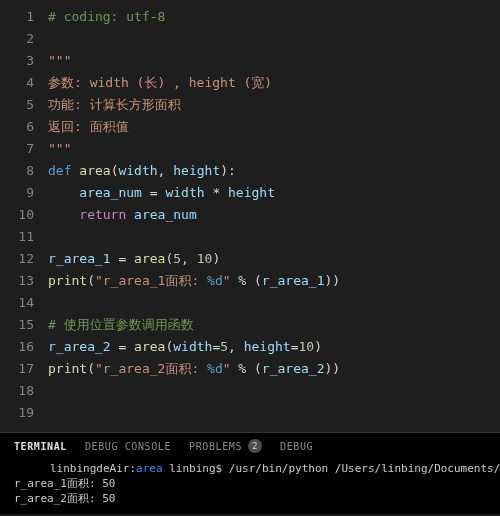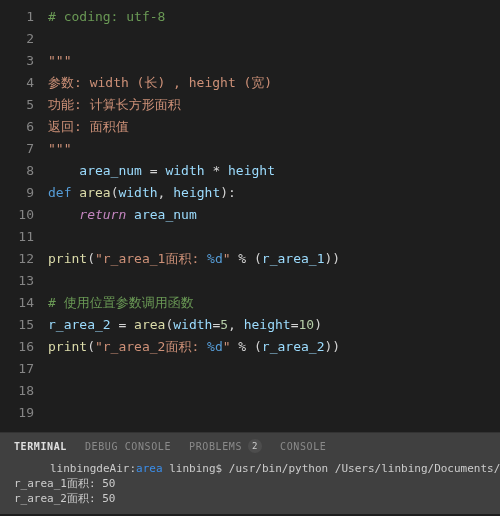"area_num = width * height" div.line { order: before "def area(width, height):" -> after "def area(width, height):" }
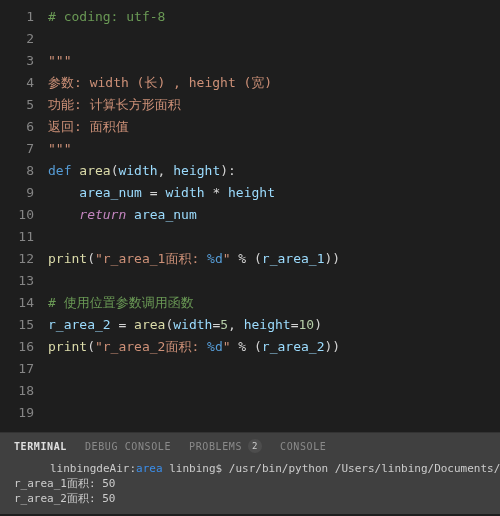"return" .tok-keyword2 { font-style: italic -> none }
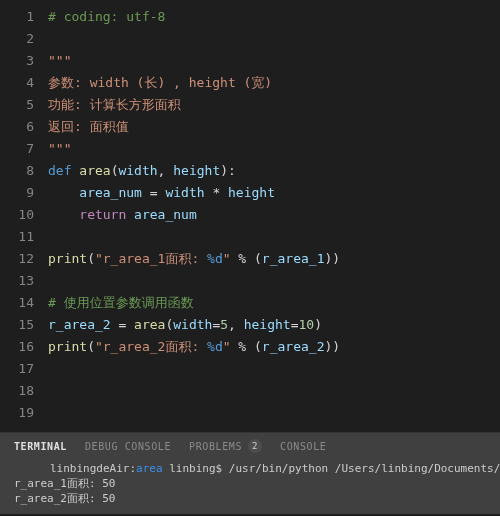"r_area_1 = area(5, 10)" div.line { html: none -> <div><span>r_area_1</span><span> = </span><span>area</span><span>(</span><span>5</span><span>, </span><span>10</span><span>)</span></div> }
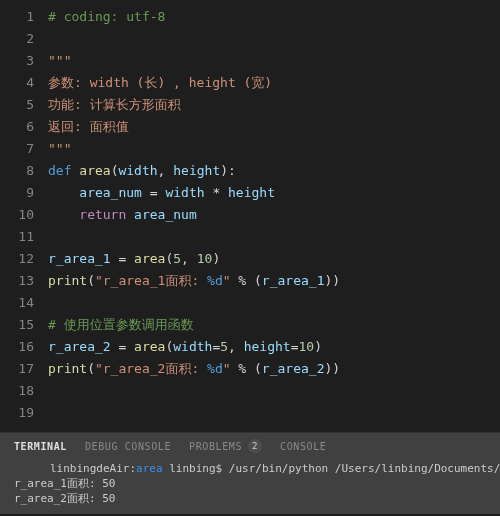"TERMINAL" .panel { background: #404040 -> #000000 }
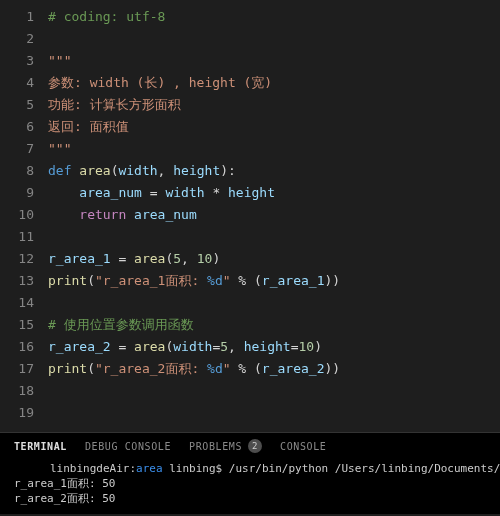"CONSOLE" span.tab { text: CONSOLE -> DEBUG }
